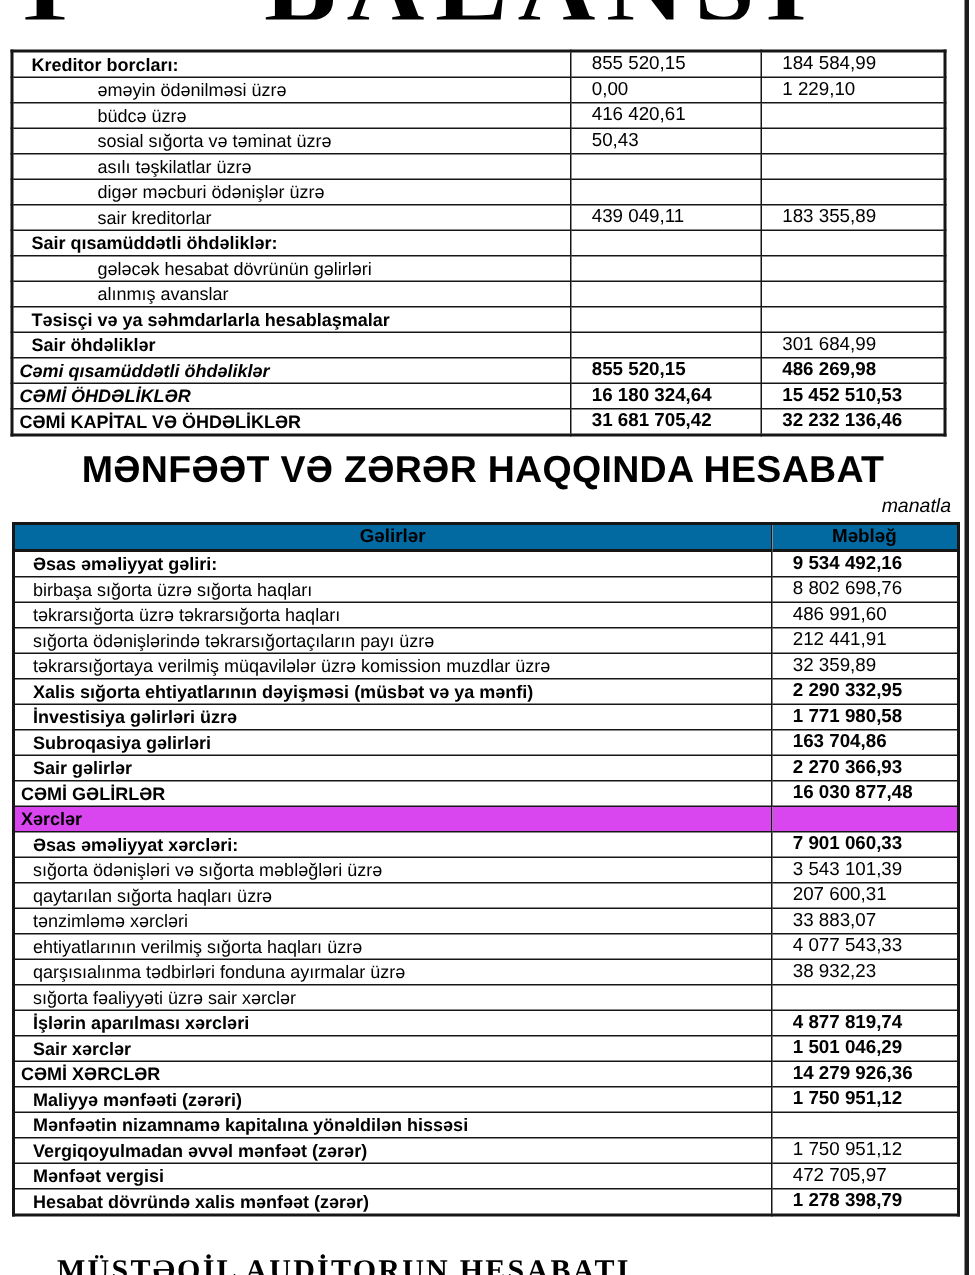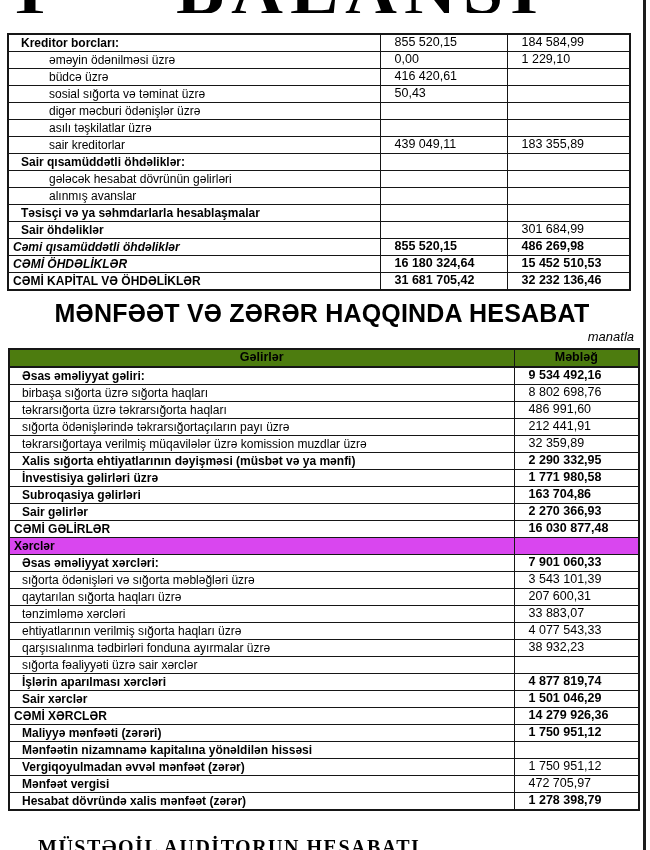"əməyin ödənilməsi üzrə" .indent { padding-left: 40px -> 56px }
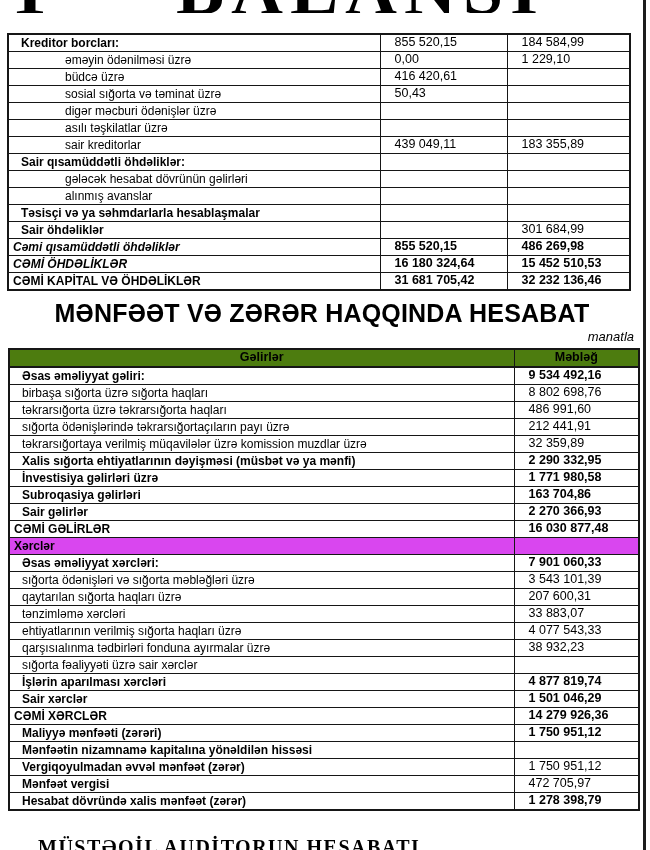"digər məcburi ödənişlər üzrə" tr { order: before "asılı təşkilatlar üzrə" -> after "asılı təşkilatlar üzrə" }
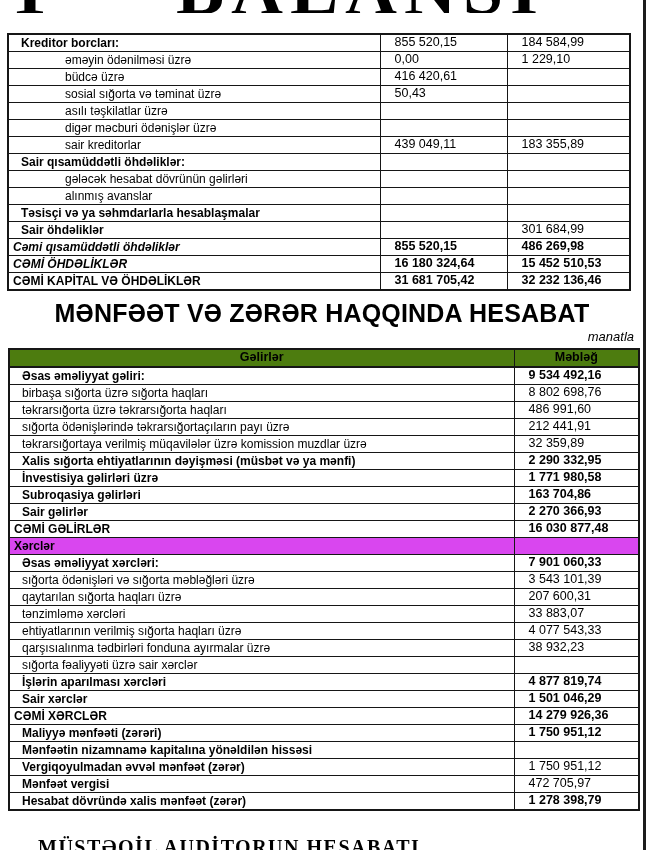"Gəlirlər" .t2 th { background: #4d7c0f -> #0369a1 }
